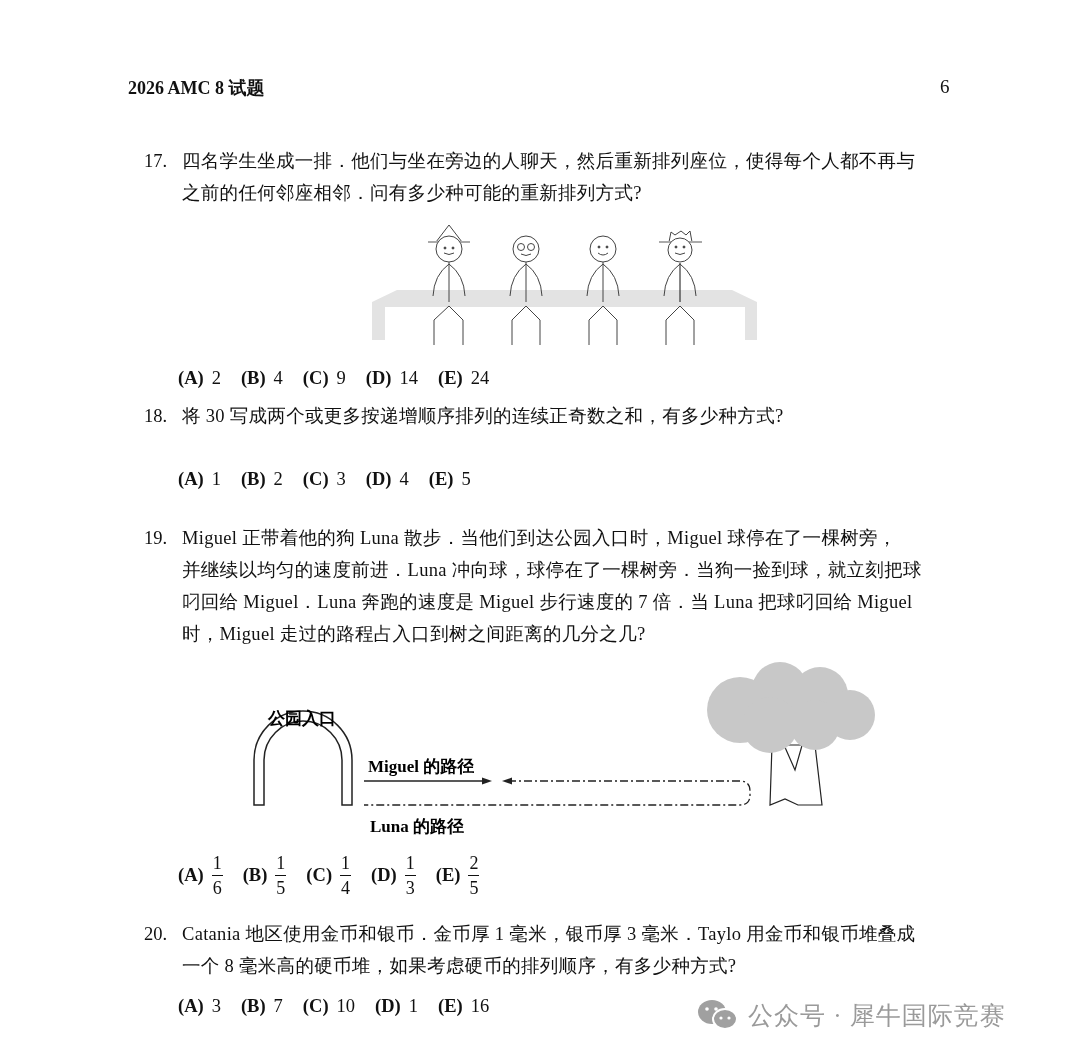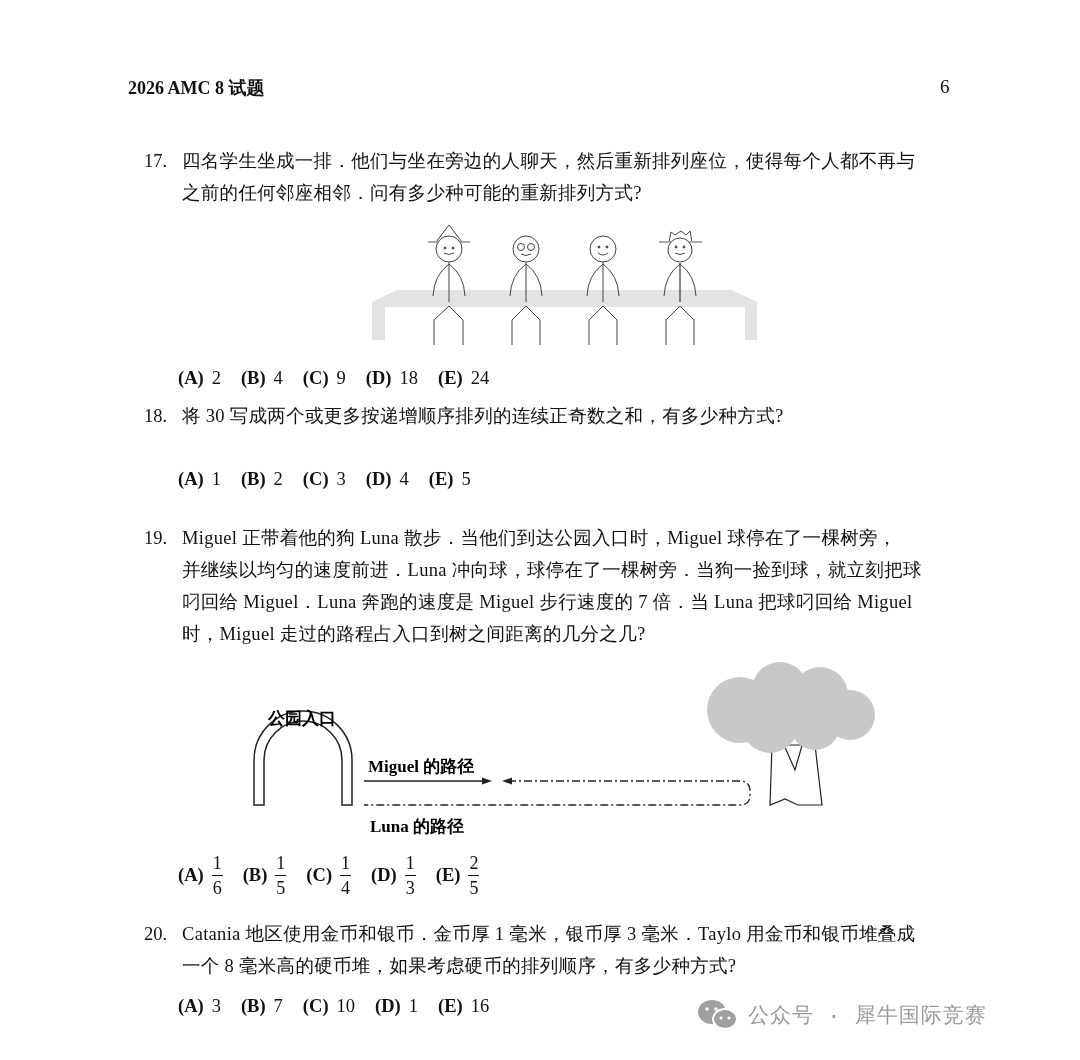"18" span { text: 18 -> 14 }
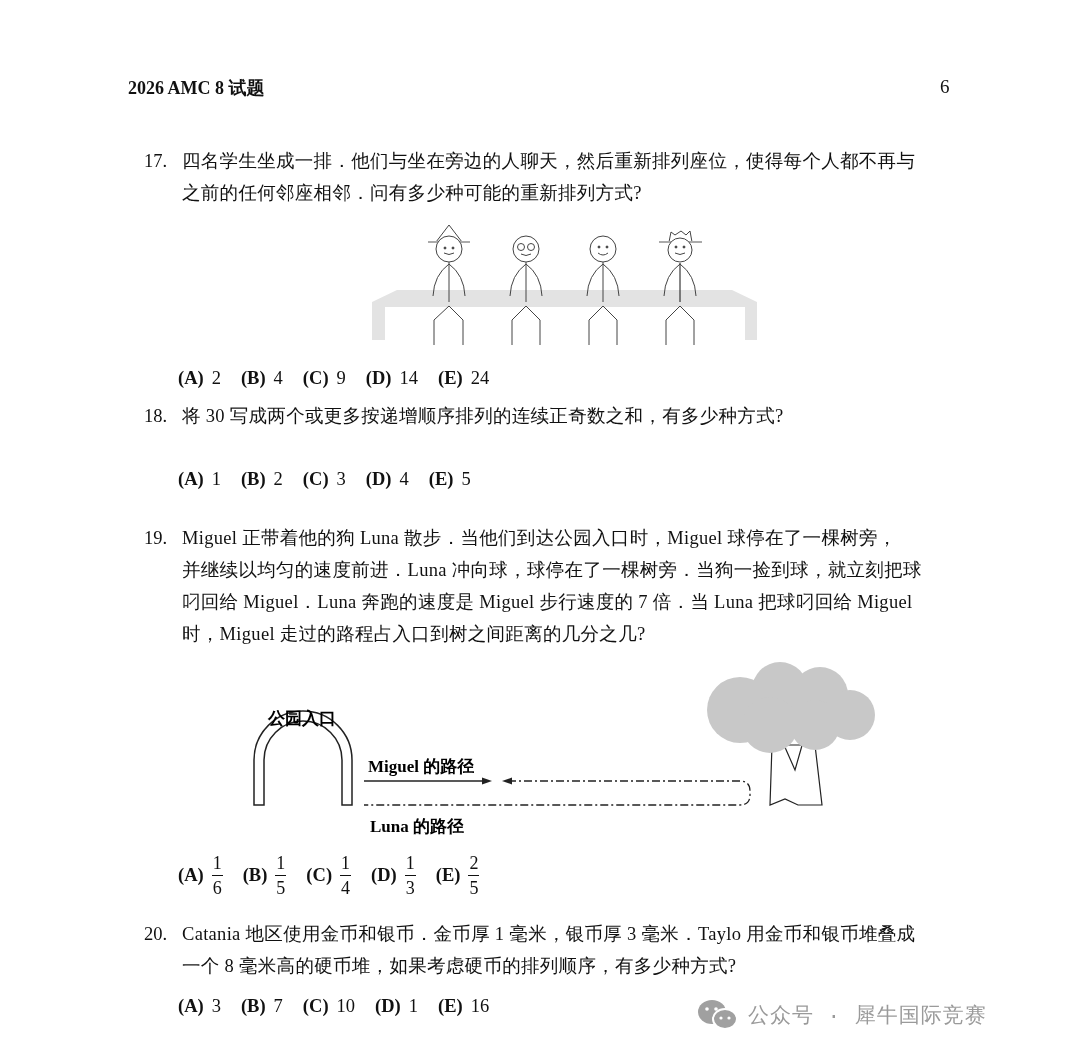"公众号 · 犀牛国际竞赛" .watermark { font-family: Liberation Mono, monospace -> Liberation Serif, serif; font-size: 21px -> 25px }
